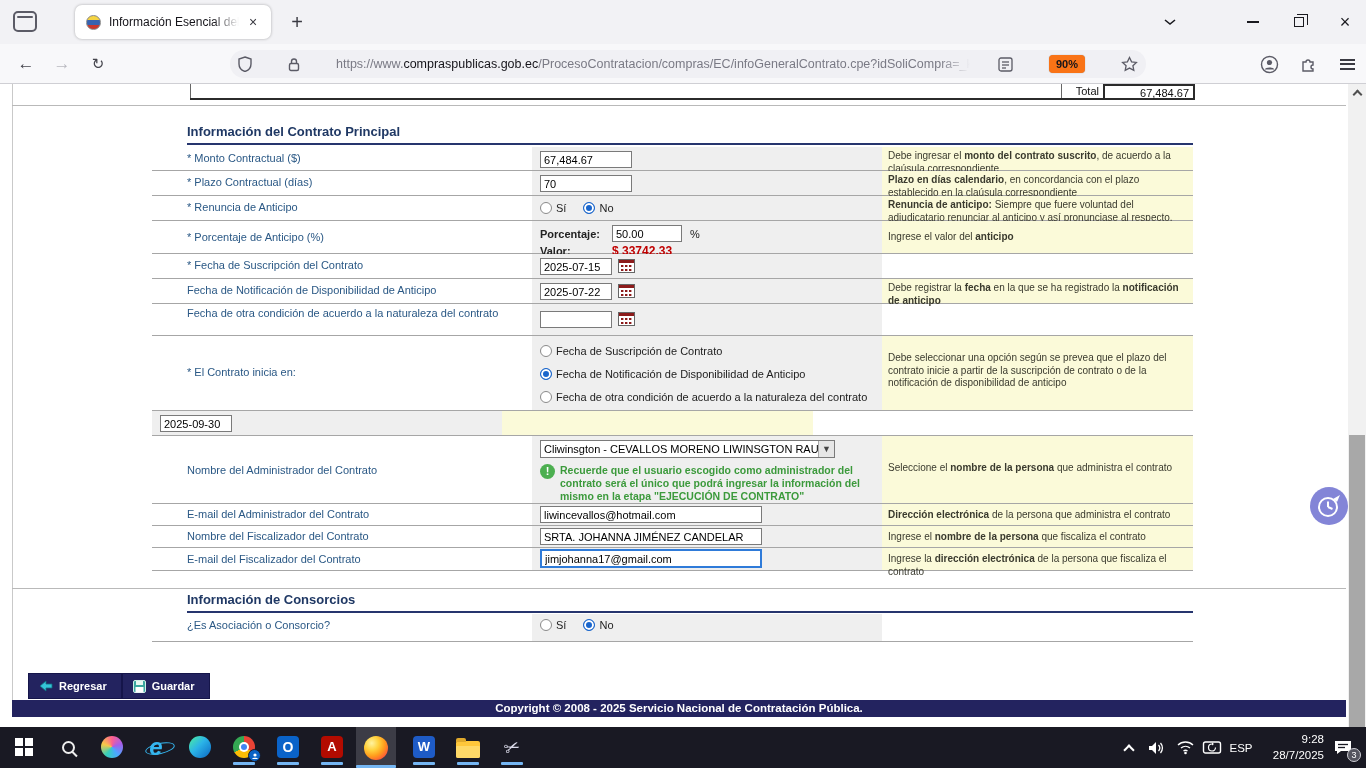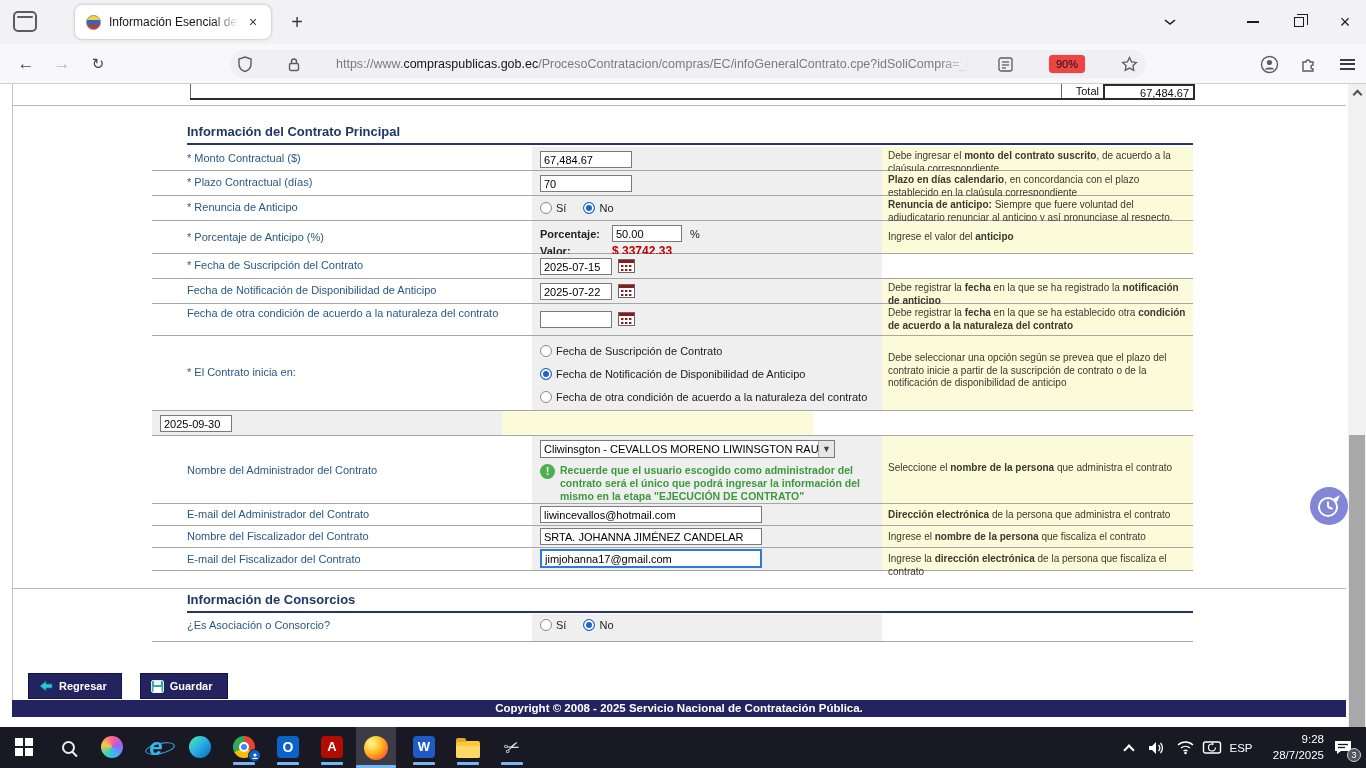"90%" .zoom-pill { background: #ef4444 -> #f97316; font-weight: none -> bold }
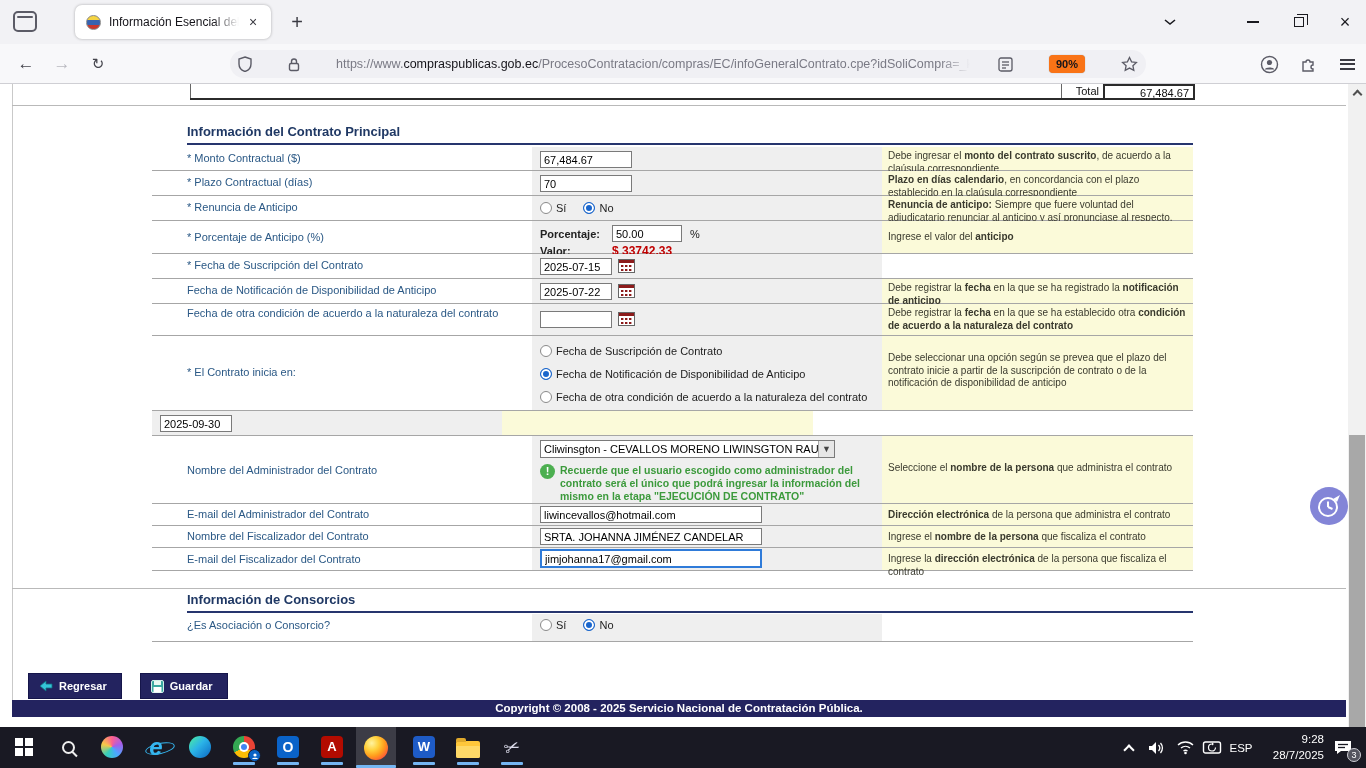"Debe registrar la fecha en la que se ha establecido" div.c-help { html: <div><span>Debe registrar la </span><b>fecha</b><span> en la que se ha establecido otra </span><b>condición de acuerdo a la naturaleza del contrato</b><span></span></div> -> none }
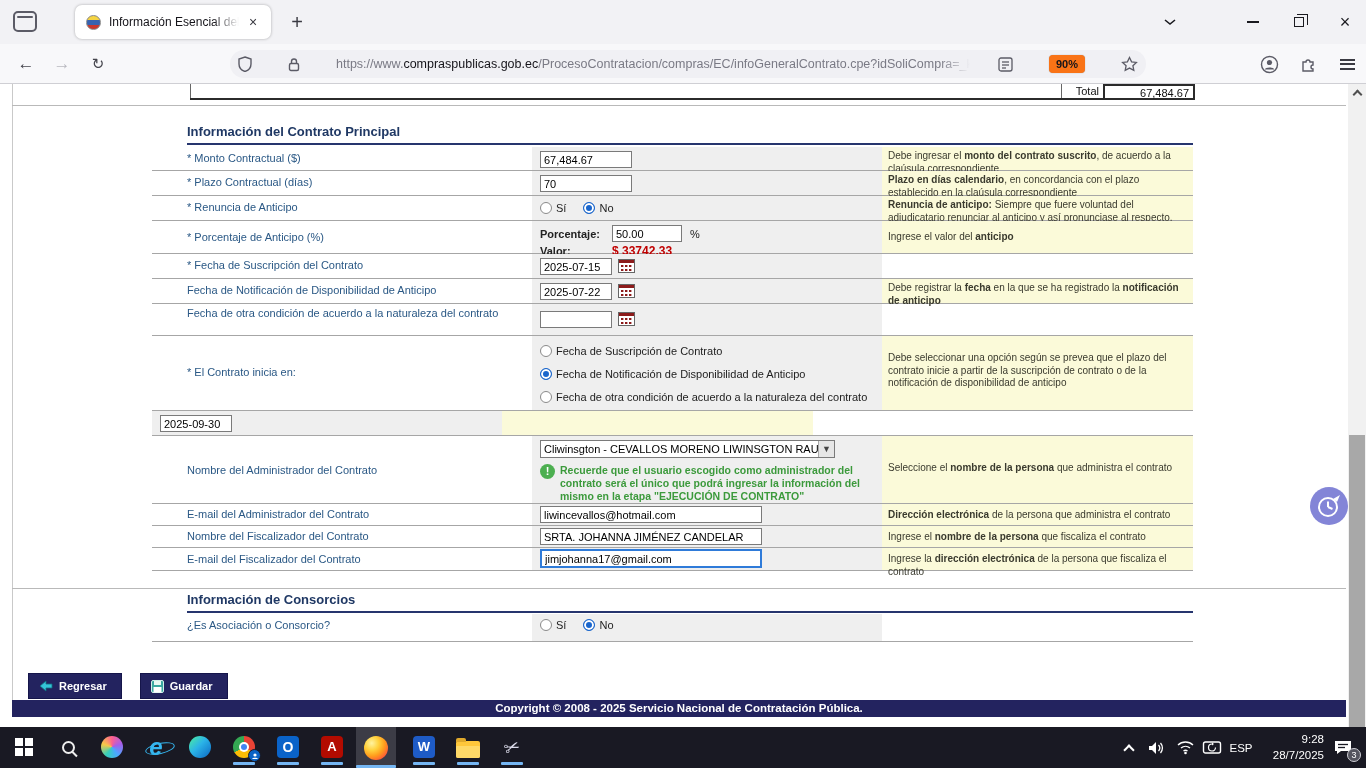"Regresar" .btns { gap: 18px -> none }
